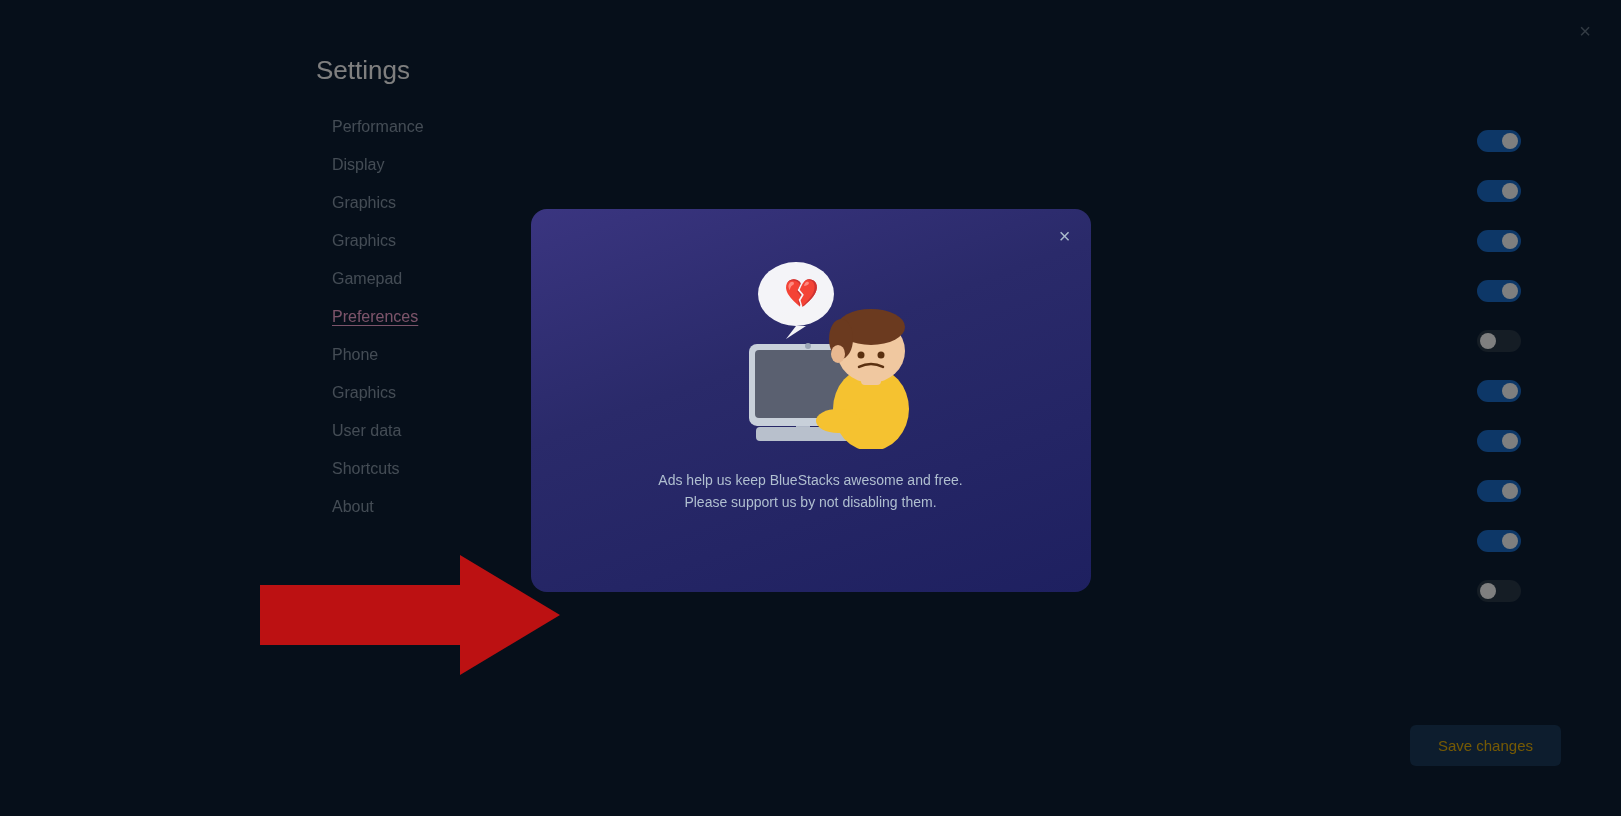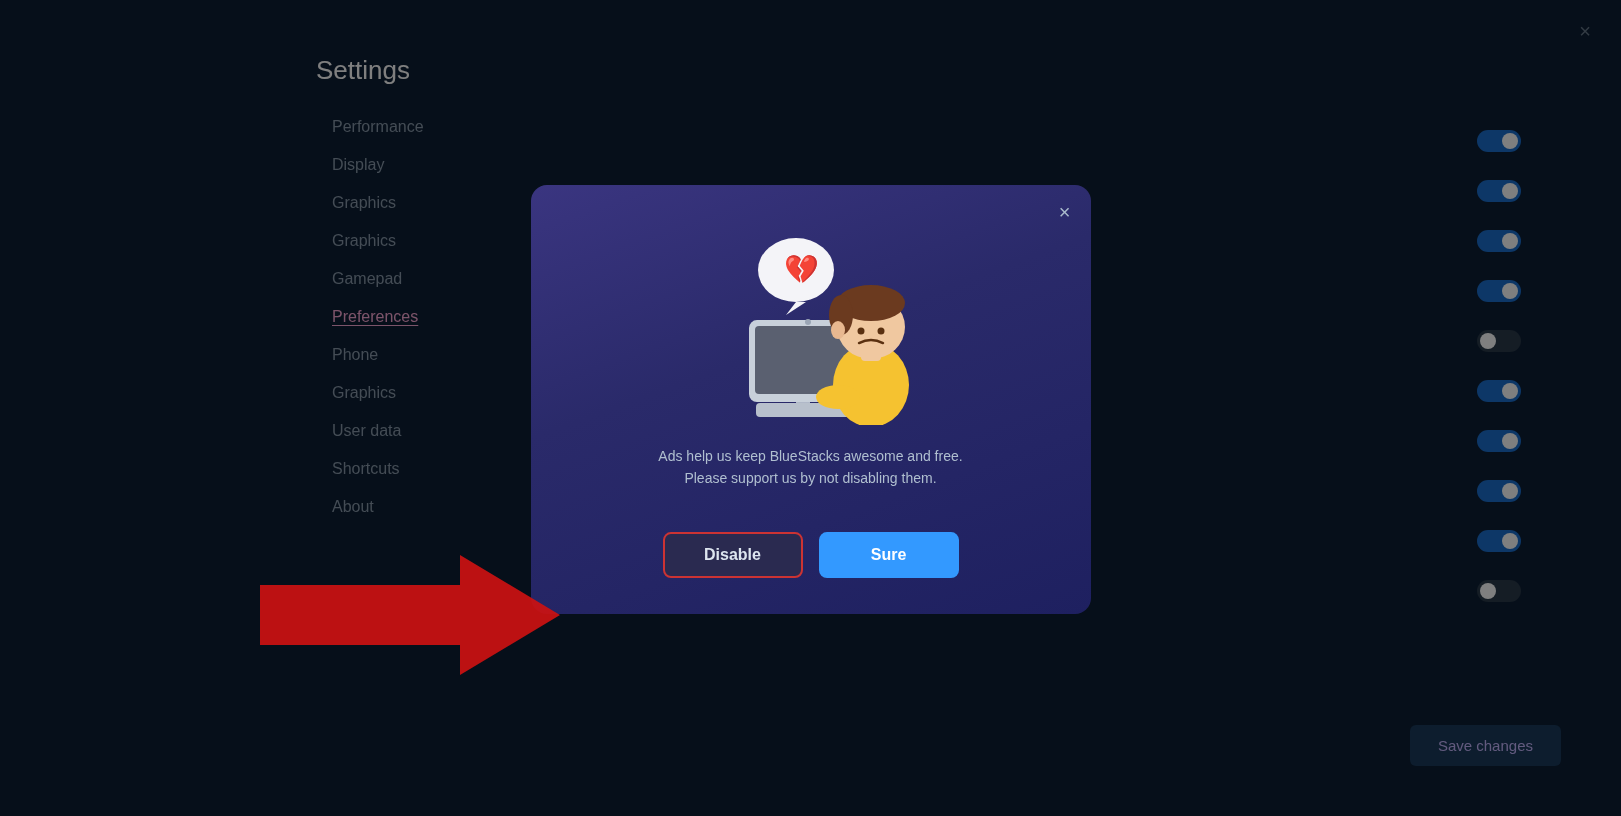"Disable" div.modal-buttons { html: <div> <button>Disable</button> <button>Sure</button> </div> -> none }
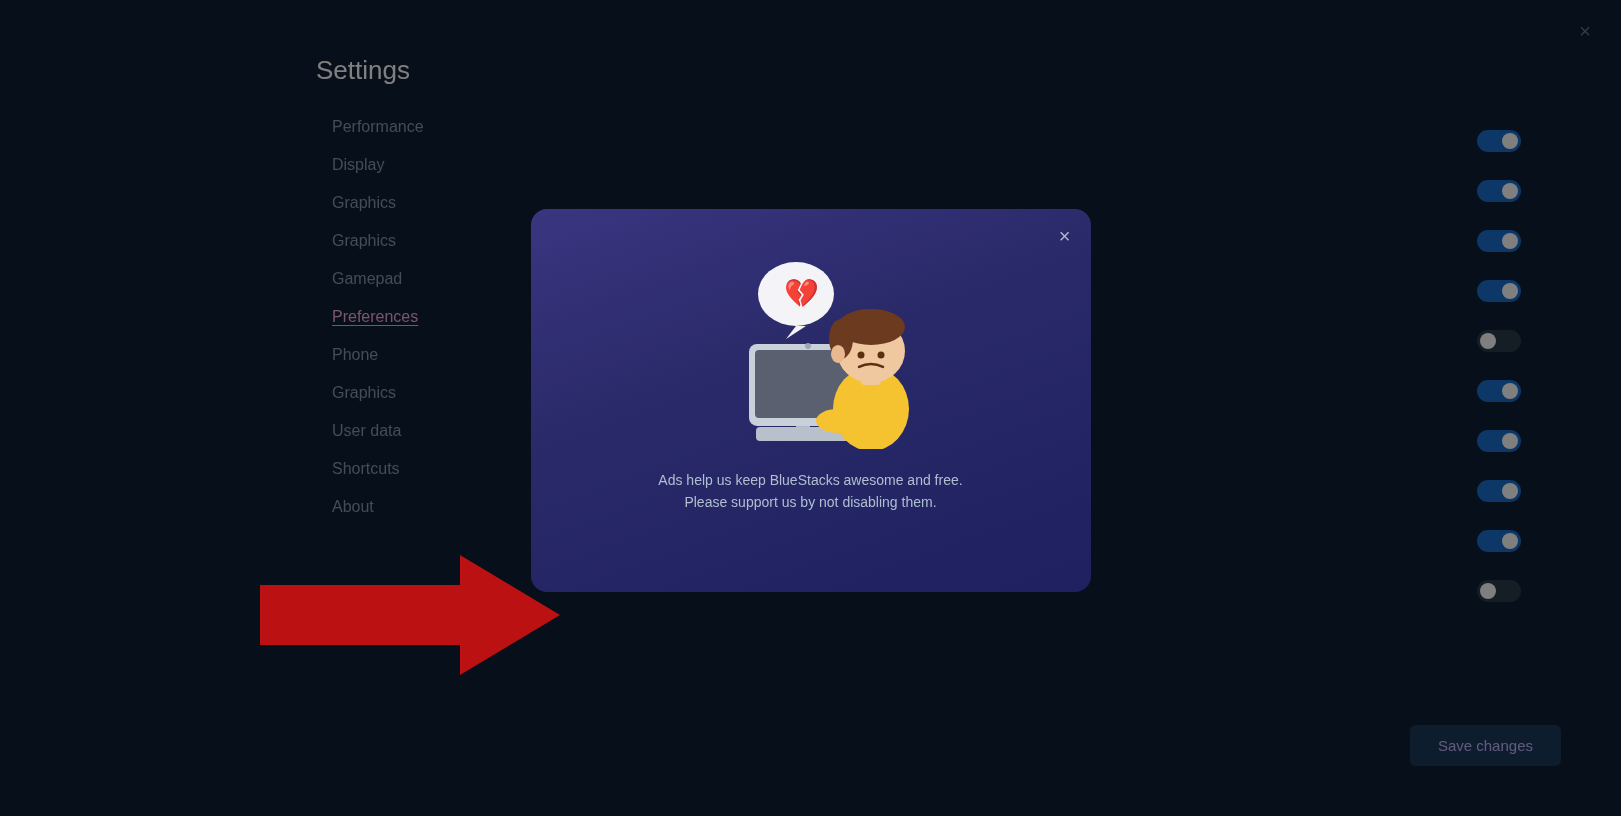"Save changes" .save-btn { color: #c4b5fd -> #eab308 }
